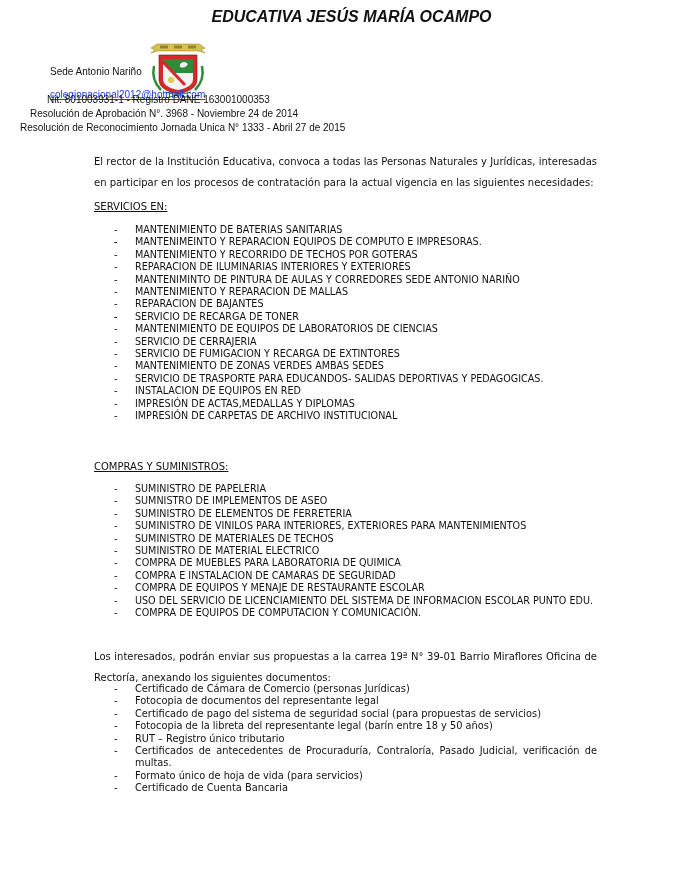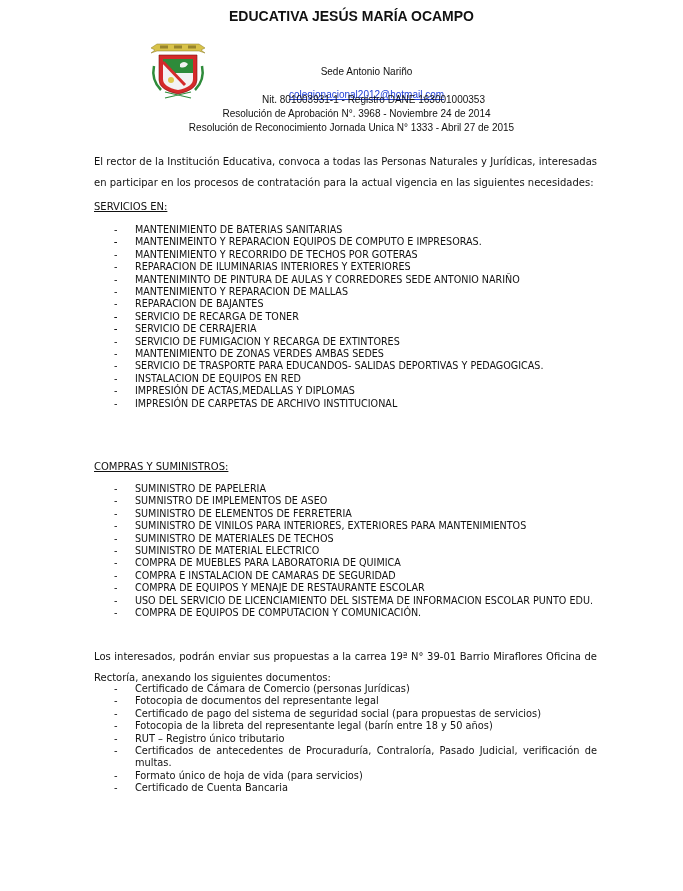"EDUCATIVA JESÚS MARÍA OCAMPO" .header-title { font-size: 14px -> 16px; font-style: none -> italic }
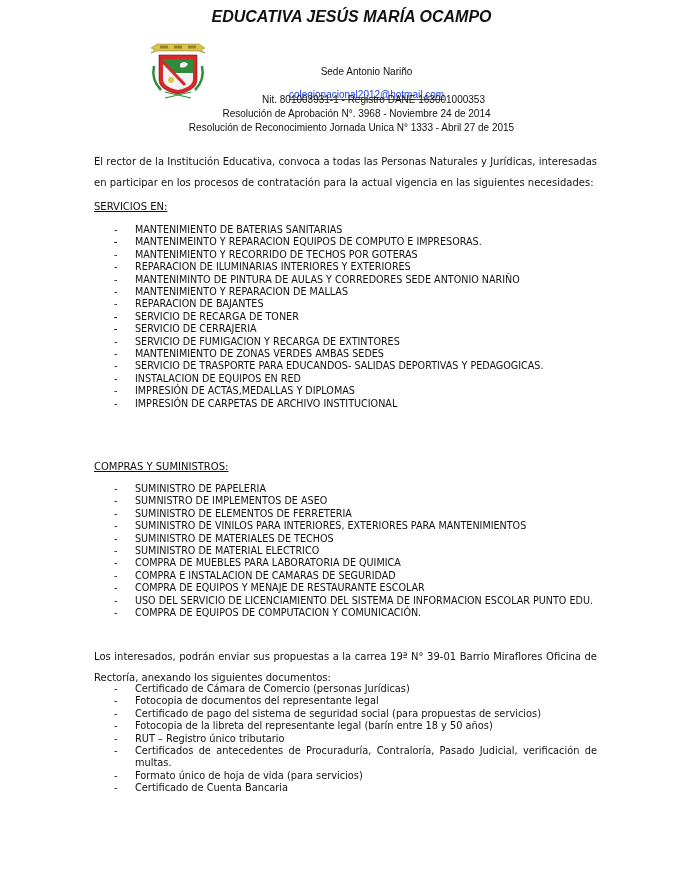"Sede Antonio Nariño" .header-line { text-align: center -> left }
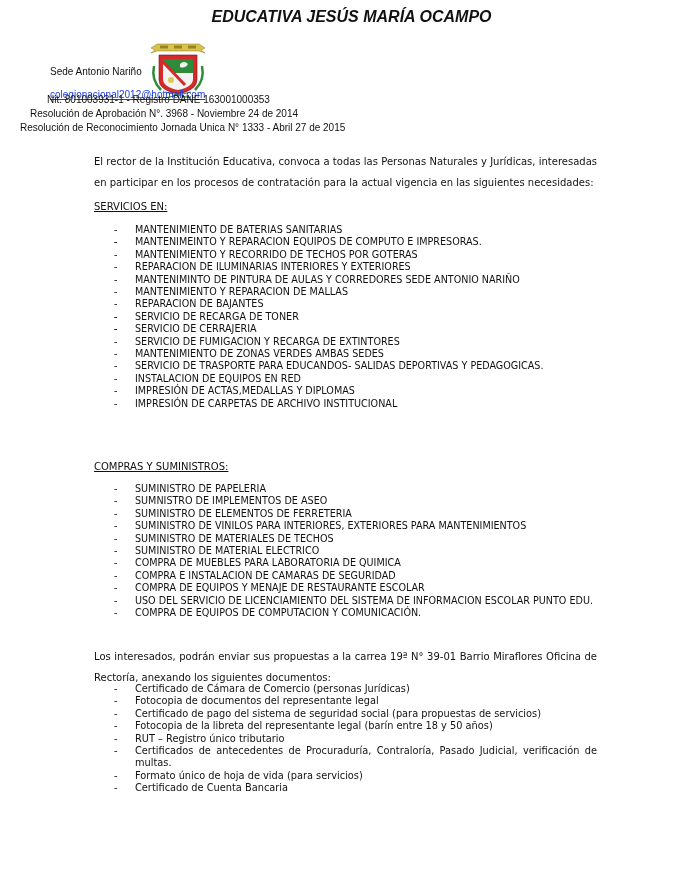"MANTENIMIENTO DE EQUIPOS DE LABORATORIOS" span { html: none -> <span>MANTENIMIENTO DE EQUIPOS DE LABORATORIOS DE CIENCIAS</span> }
